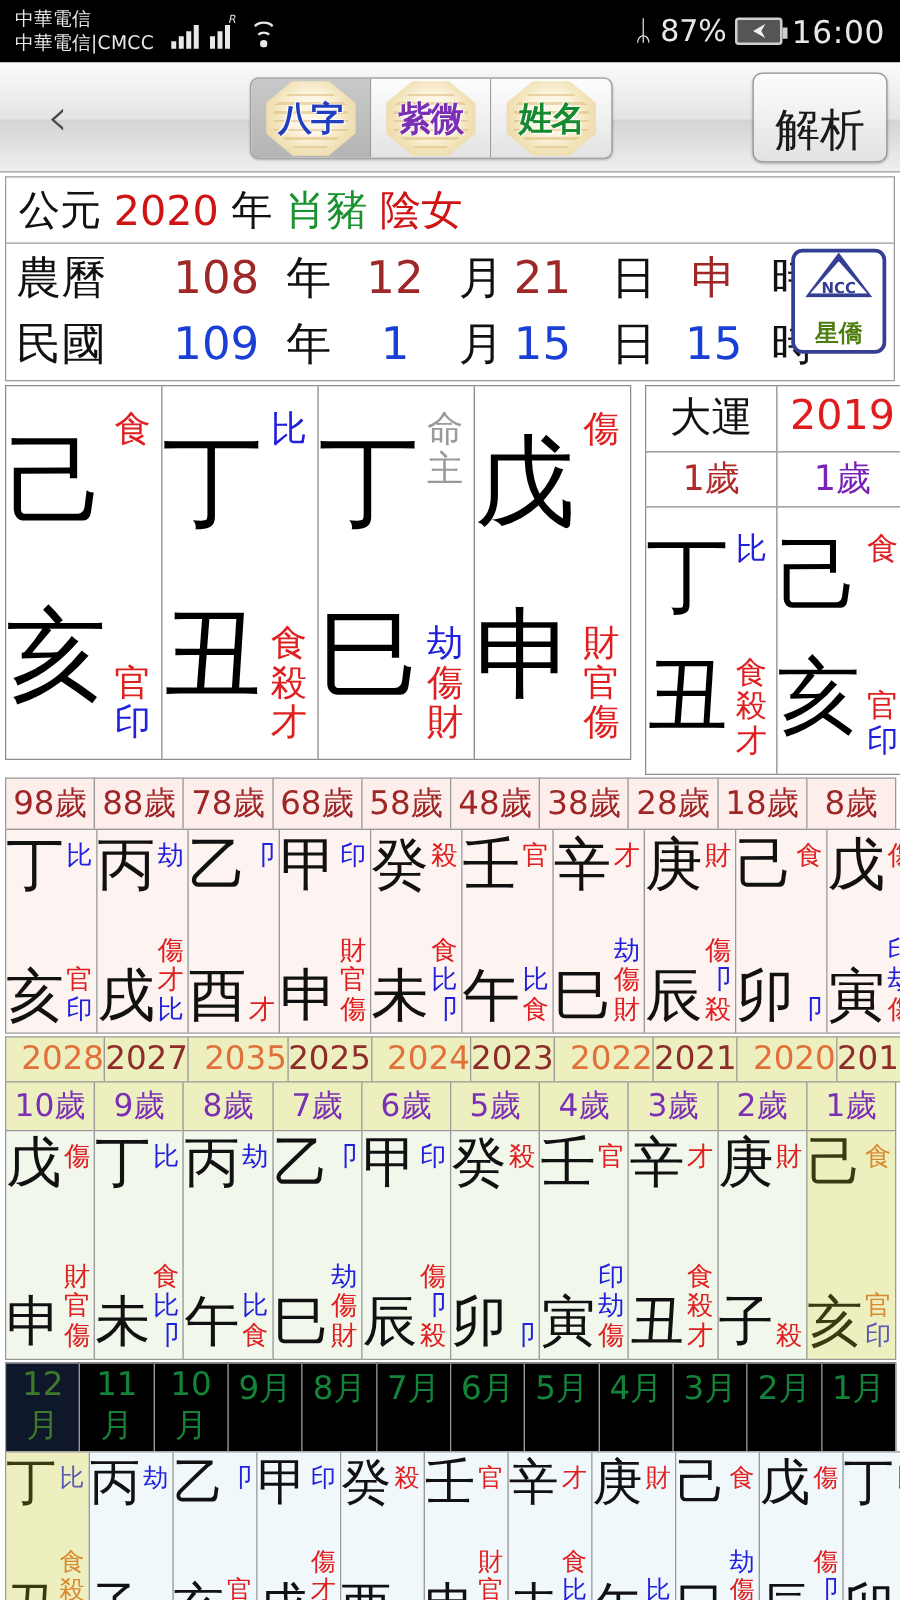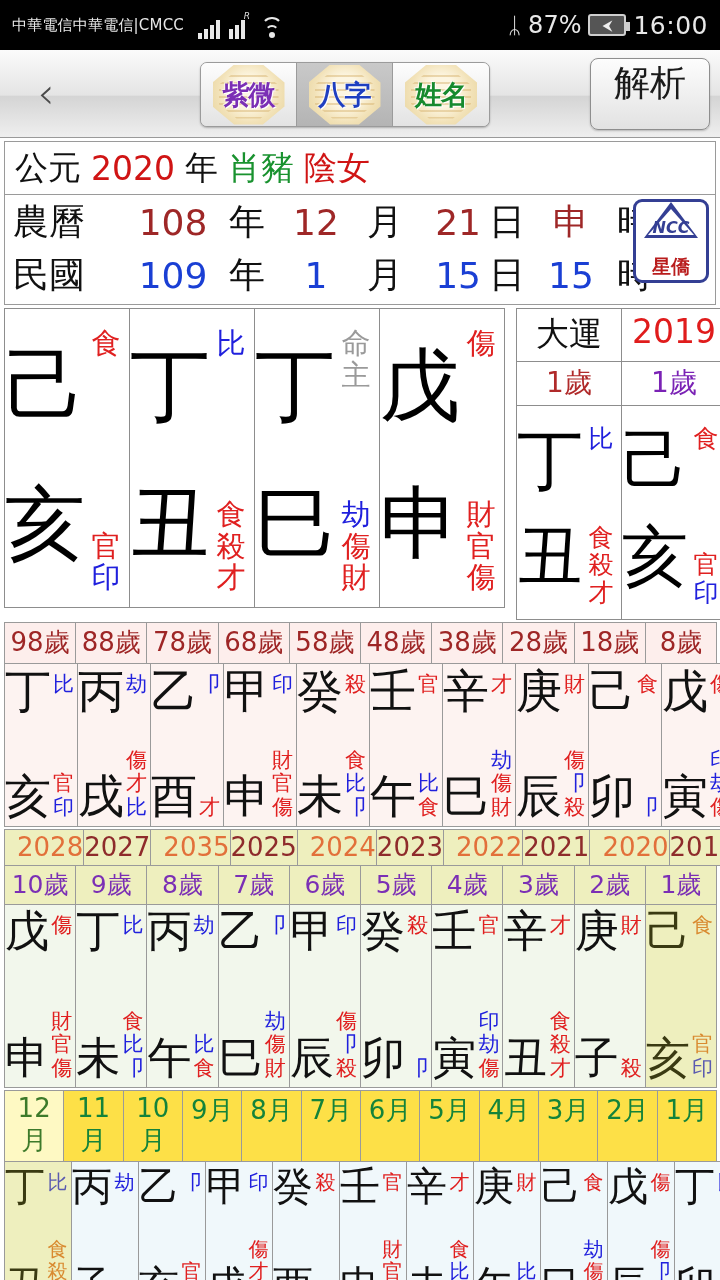"中華電信" .carrier { flex-direction: row -> column }
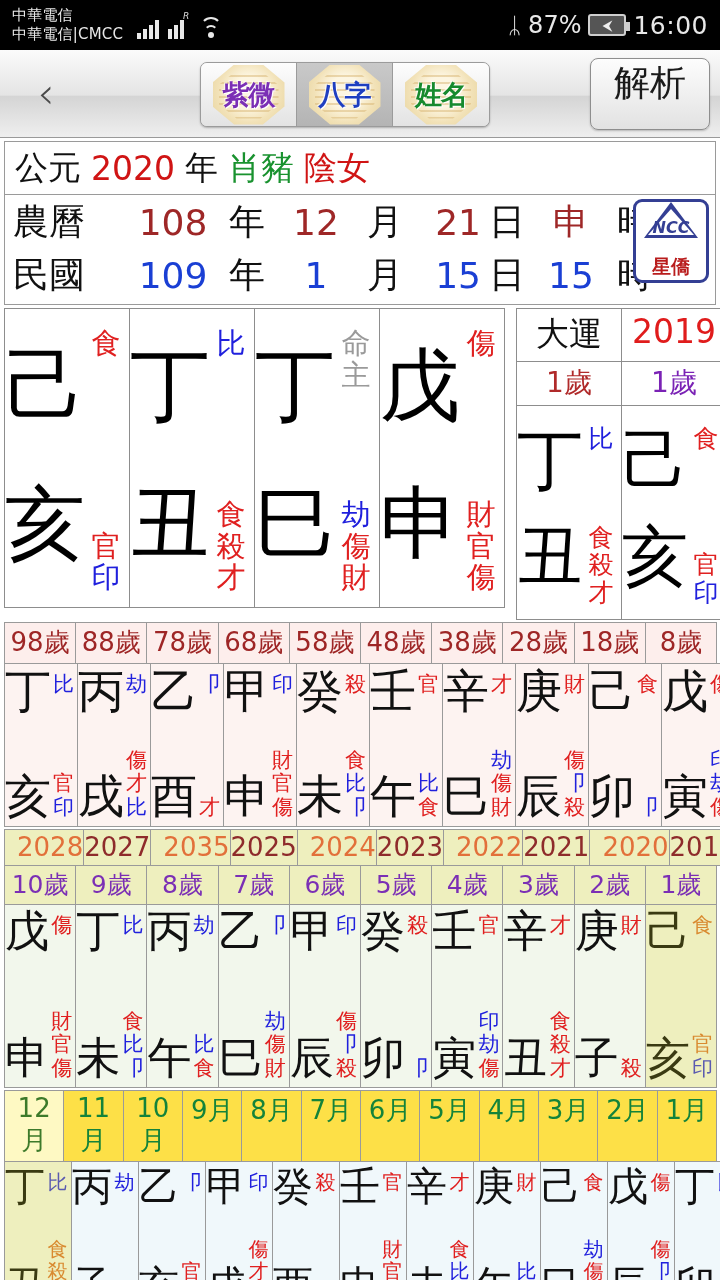"紫微" div.tab { order: before "八字" -> after "八字" }
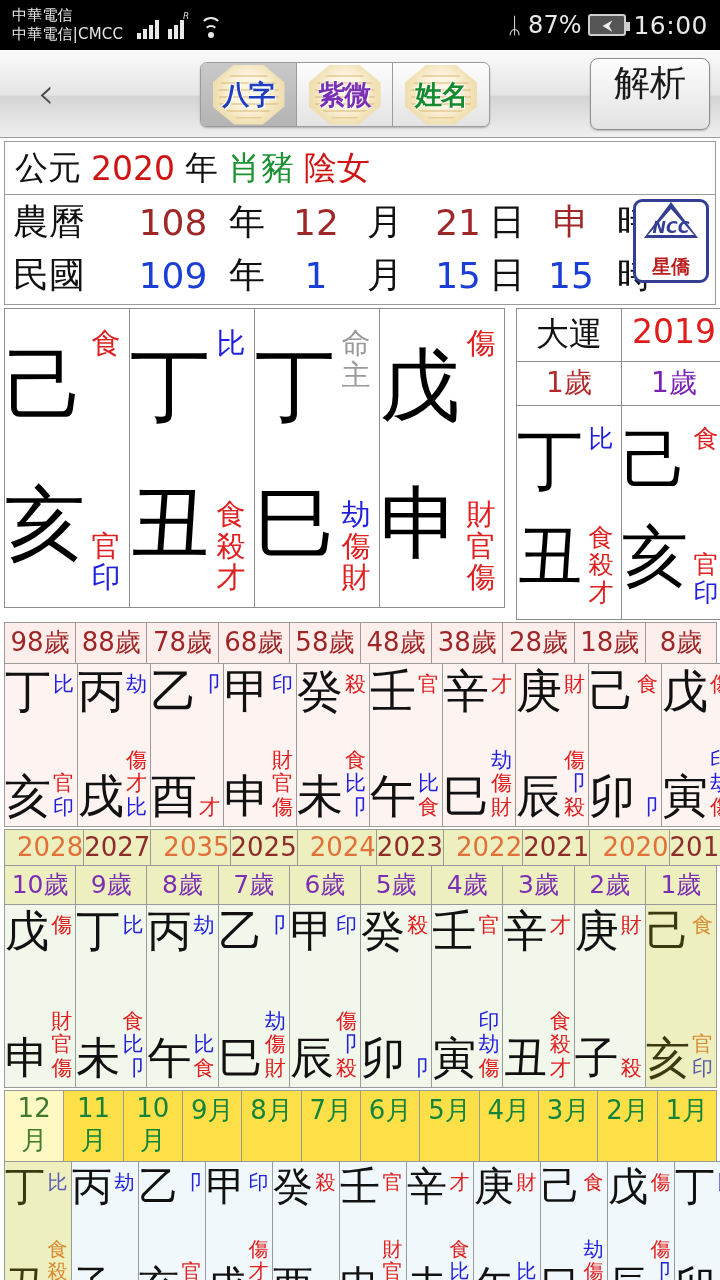"解析" .analyze { align-items: flex-start -> flex-end; width: 120px -> 108px }
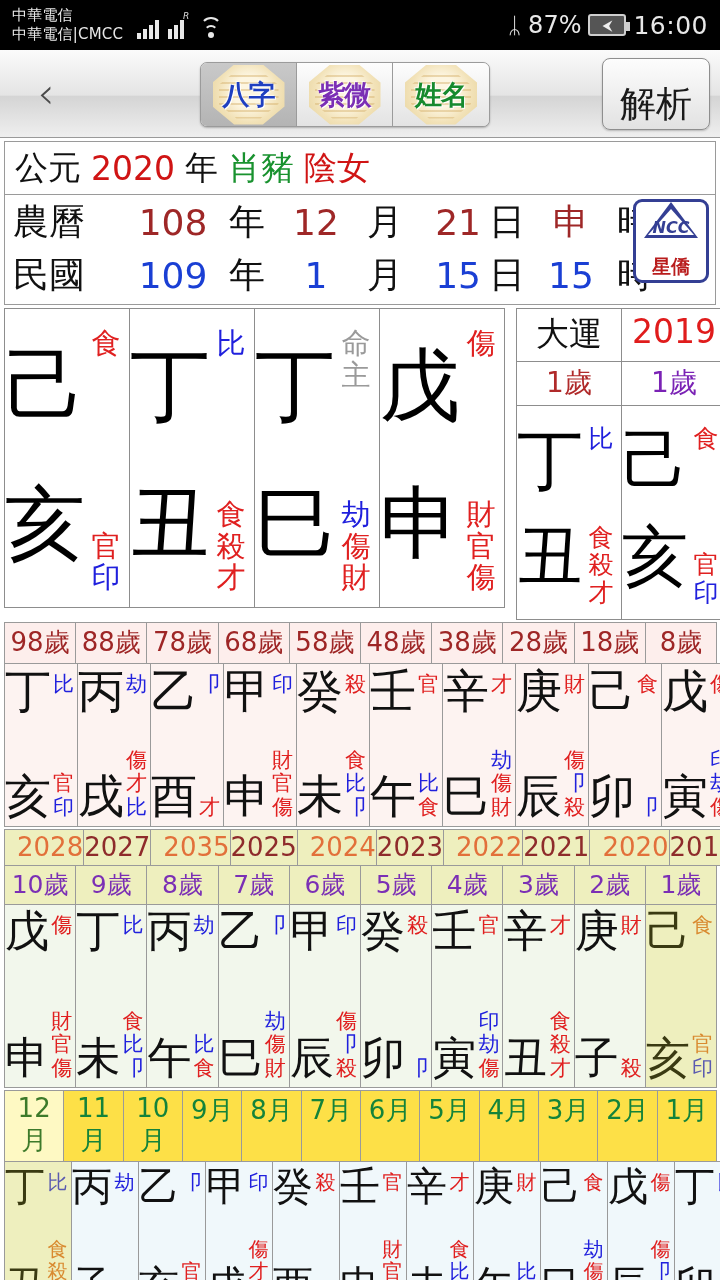"21" .inforow .num3 { text-align: right -> left }
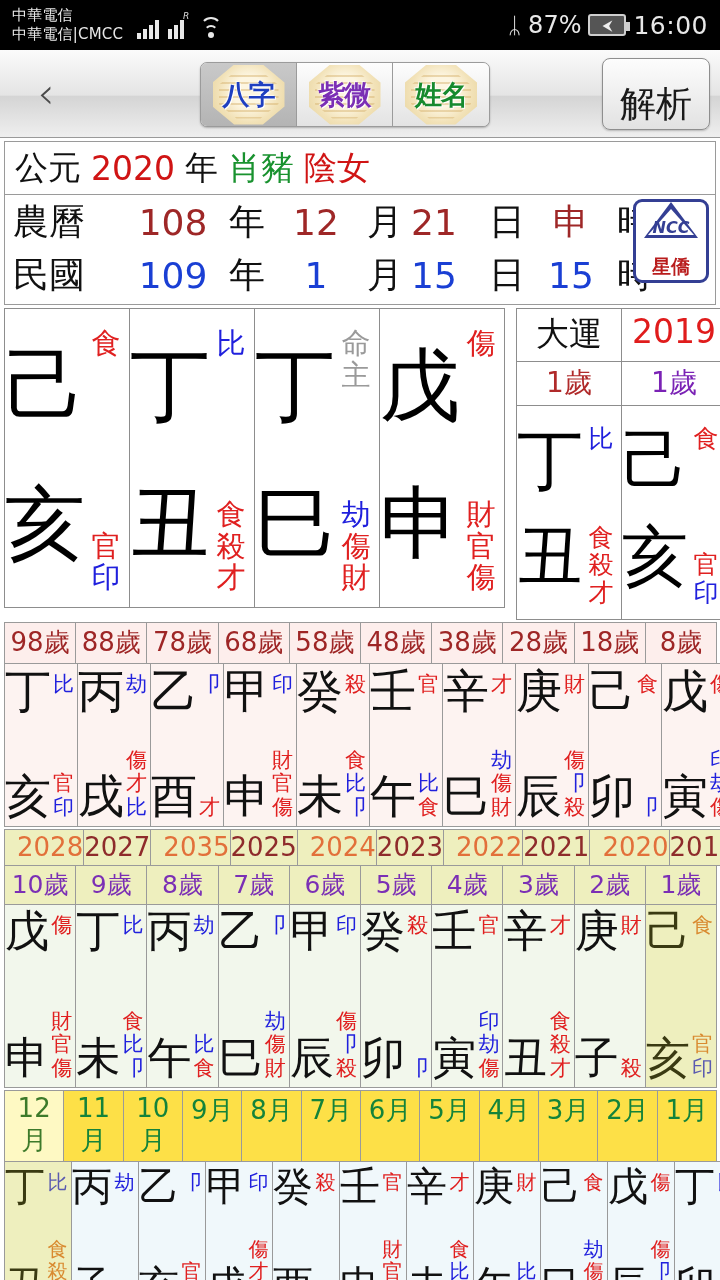"NCC" .ncc .nccw { font-size: 16px -> 12px; font-style: italic -> none }
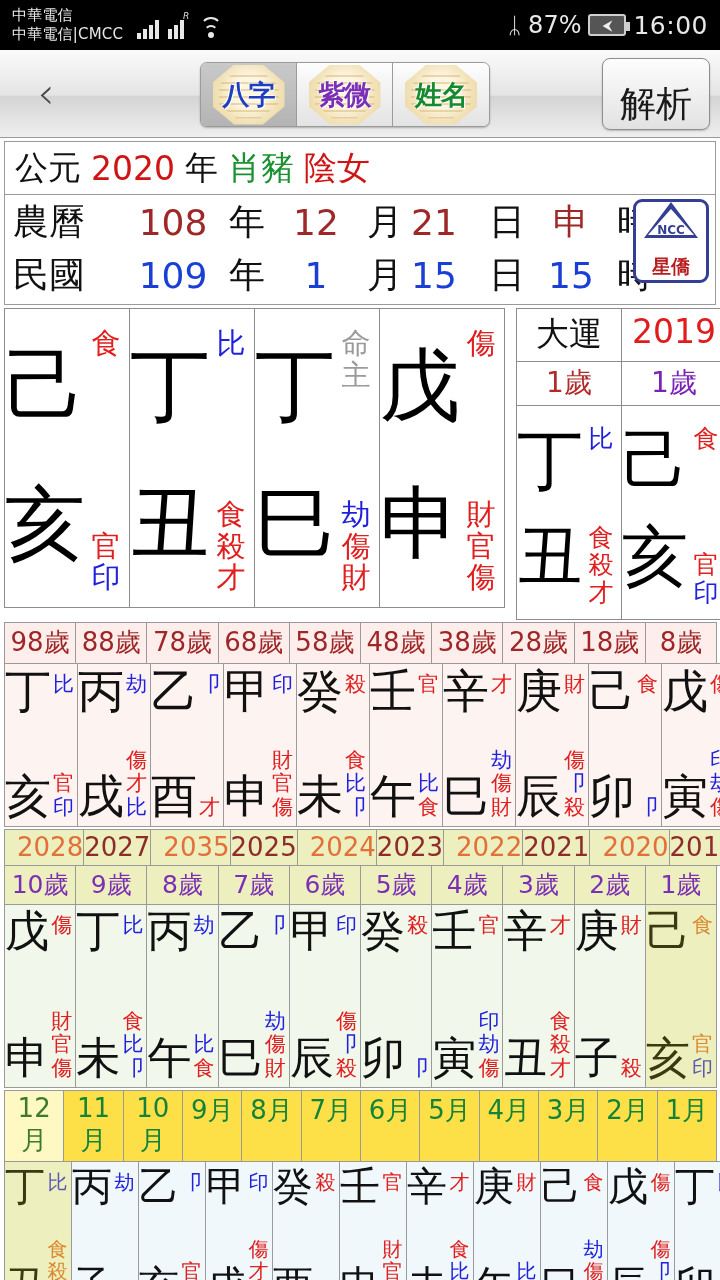"星僑" .ncc .xq { color: #b91c1c -> #4d7c0f }
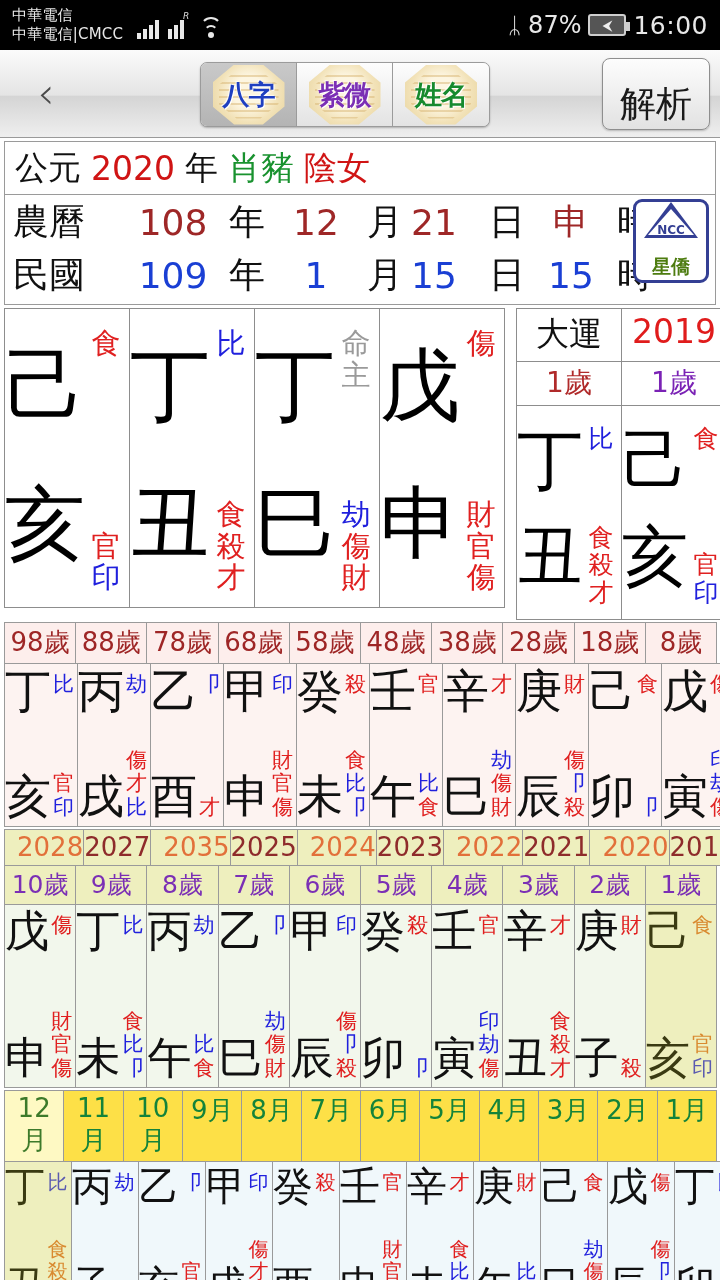"12月" .mo .hcell.hl { background: #fef9c3 -> #0f172a }
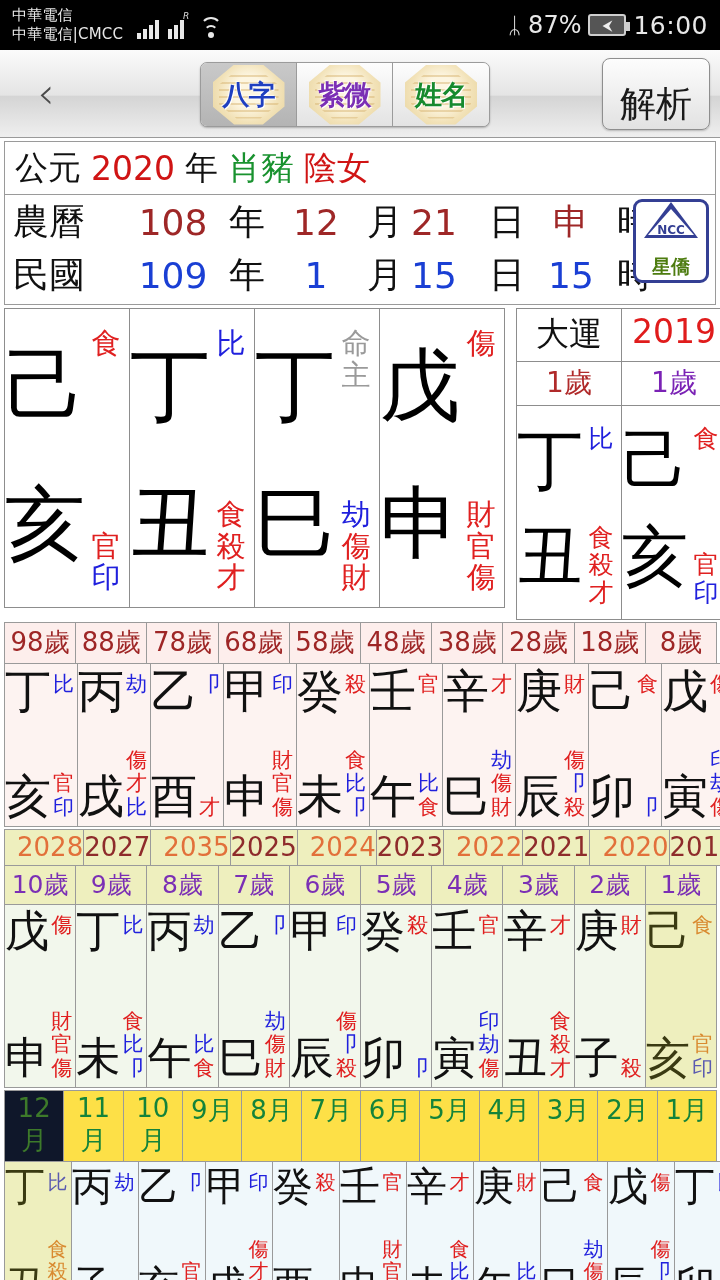"11月" .mo .hcell { background: #fde047 -> #000000 }
